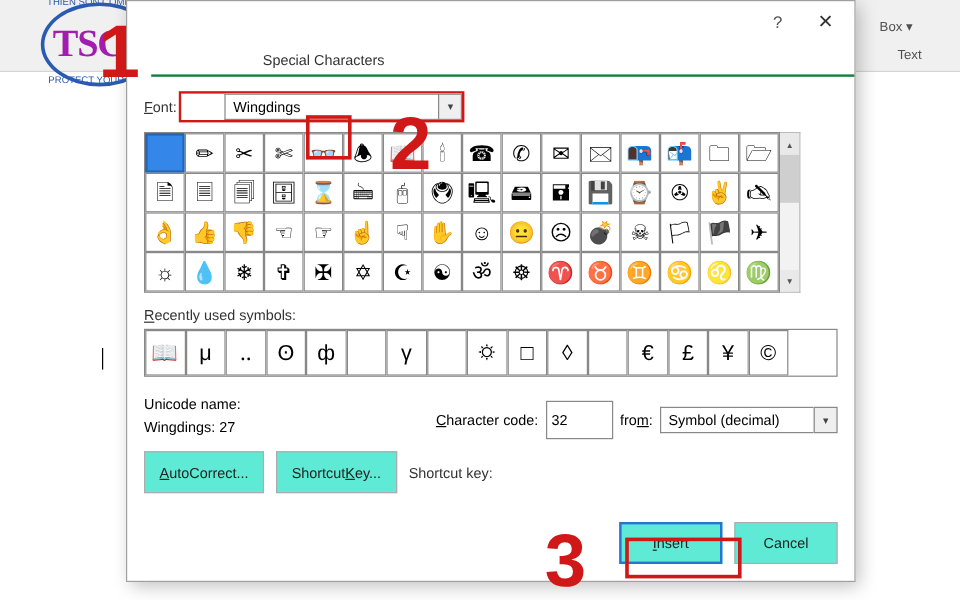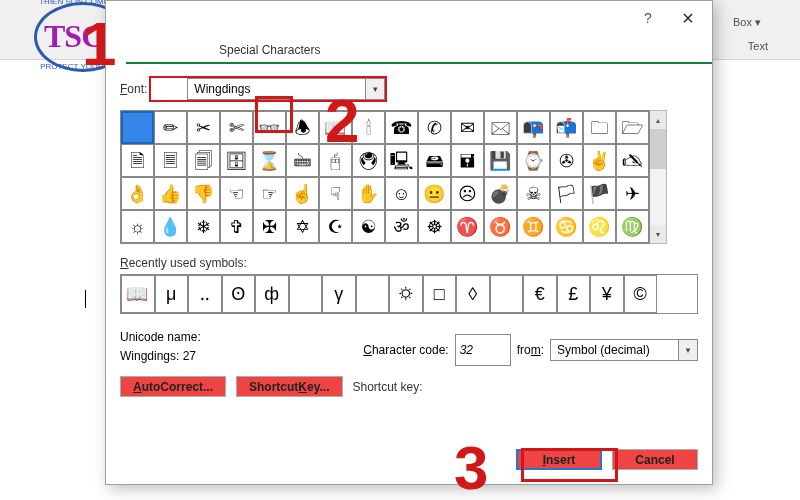"32" .code-input { font-style: italic -> none }
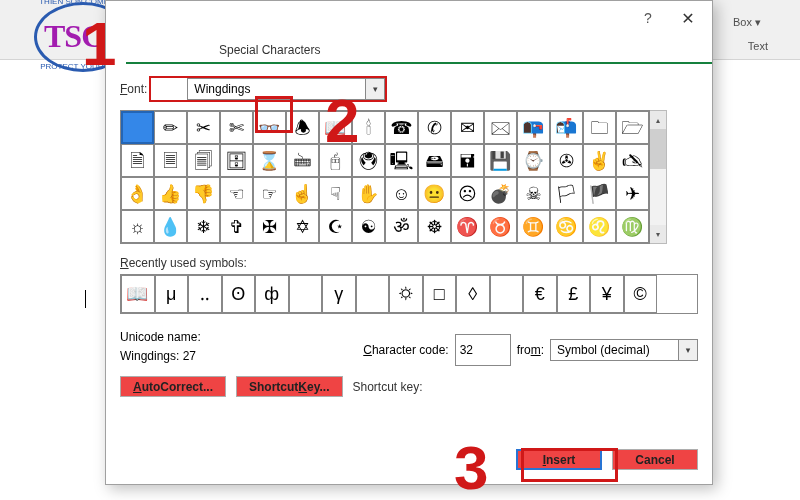"AutoCorrect..." .button { background: #ef4444 -> #5eead4; font-weight: bold -> none; height: 21px -> 35px }
